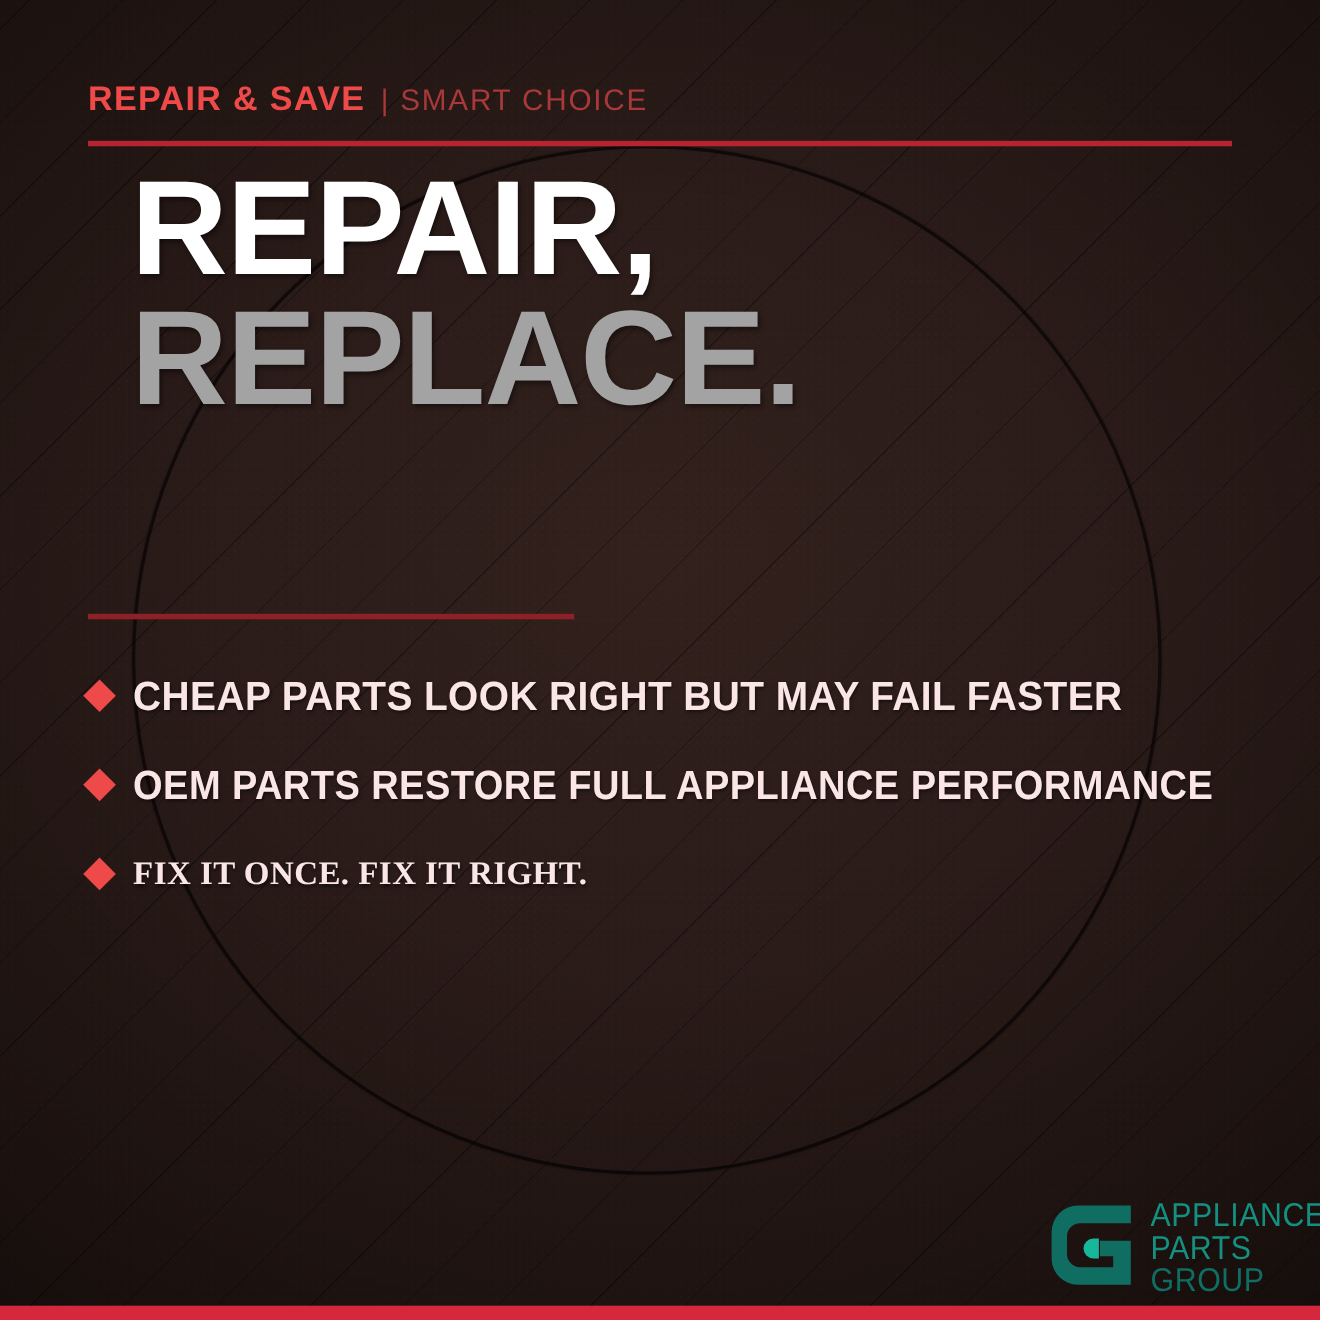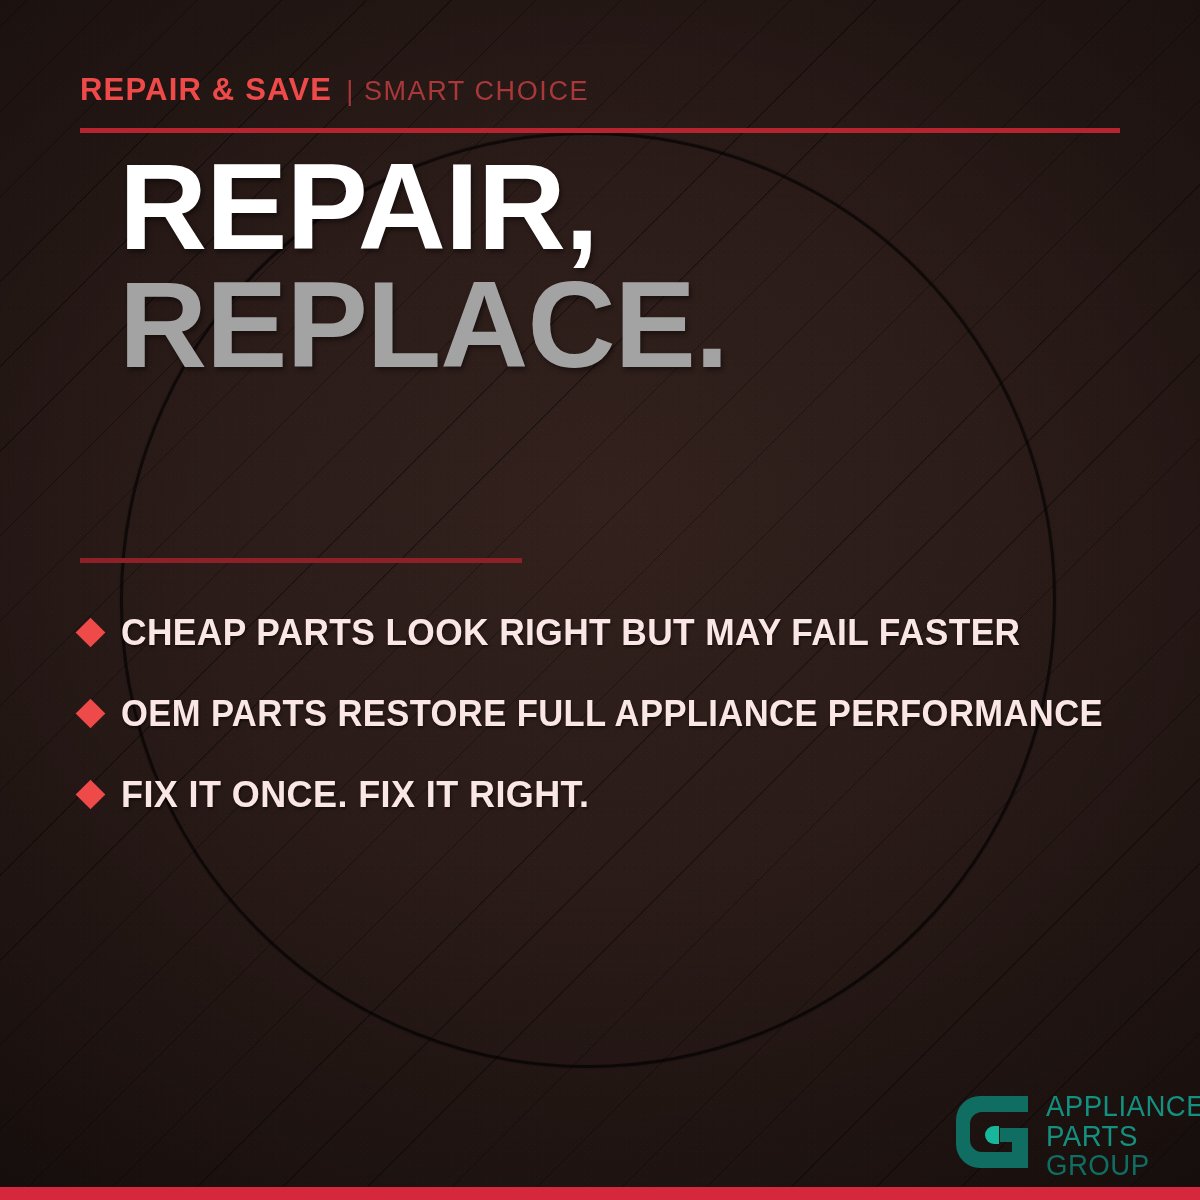"FIX IT ONCE. FIX IT" .bullet-row.size-sm .bullet-text { font-family: none -> Liberation Serif, serif; font-size: 36px -> 30px }
